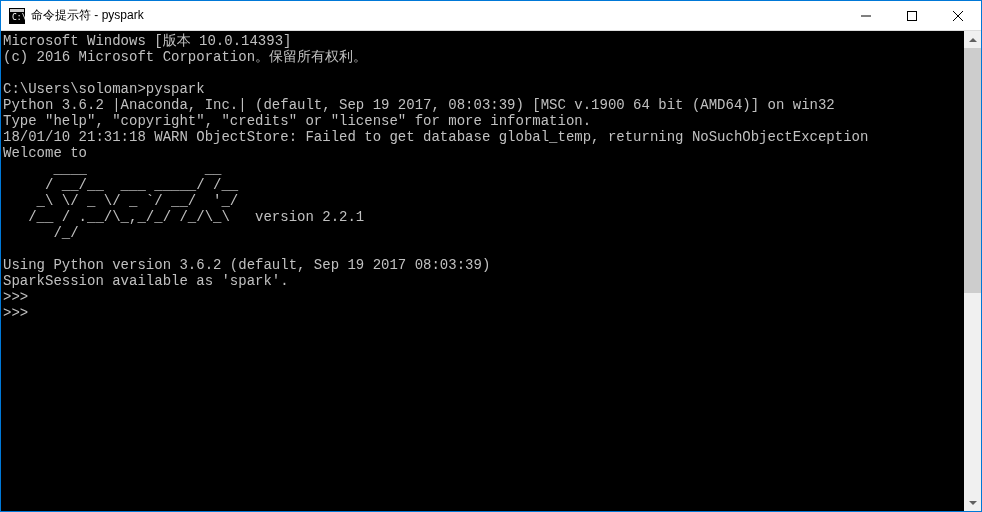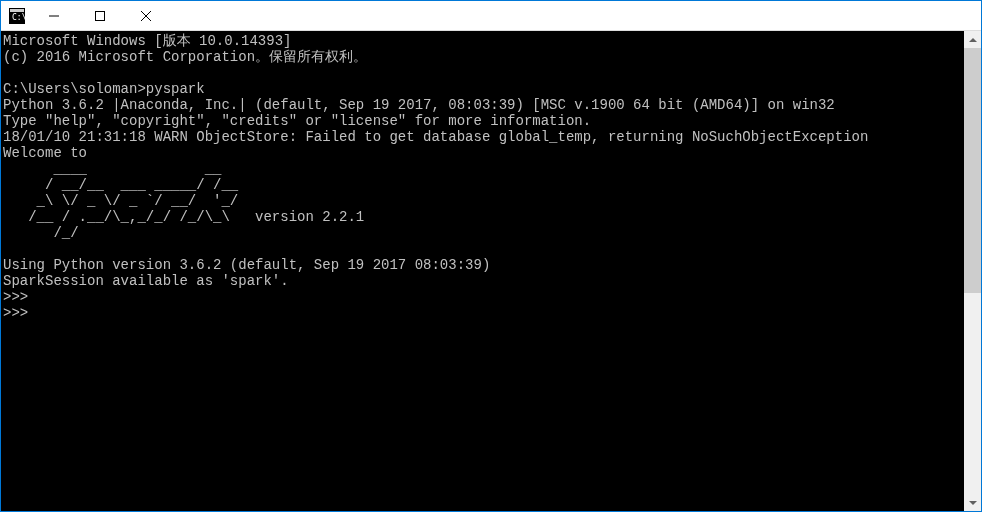"命令提示符 - pyspark" span.titlebar-title { html: none -> <span>命令提示符 - pyspark</span> }
